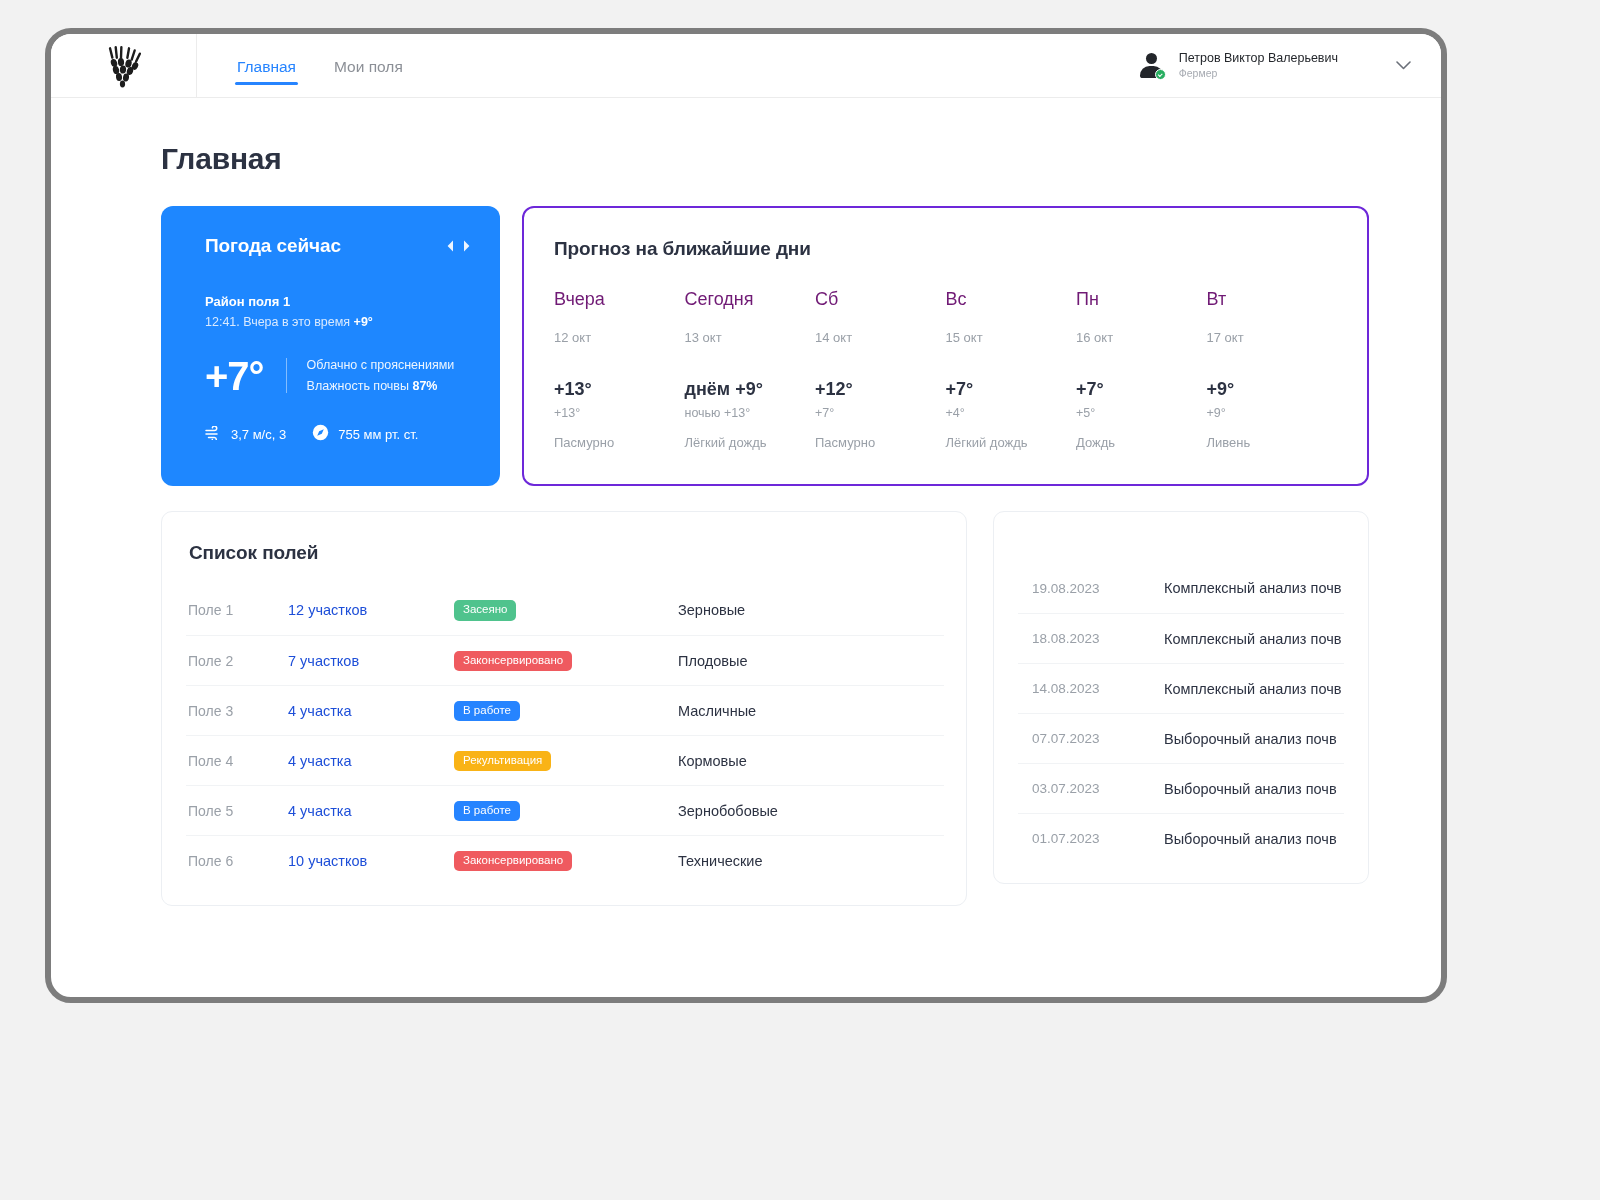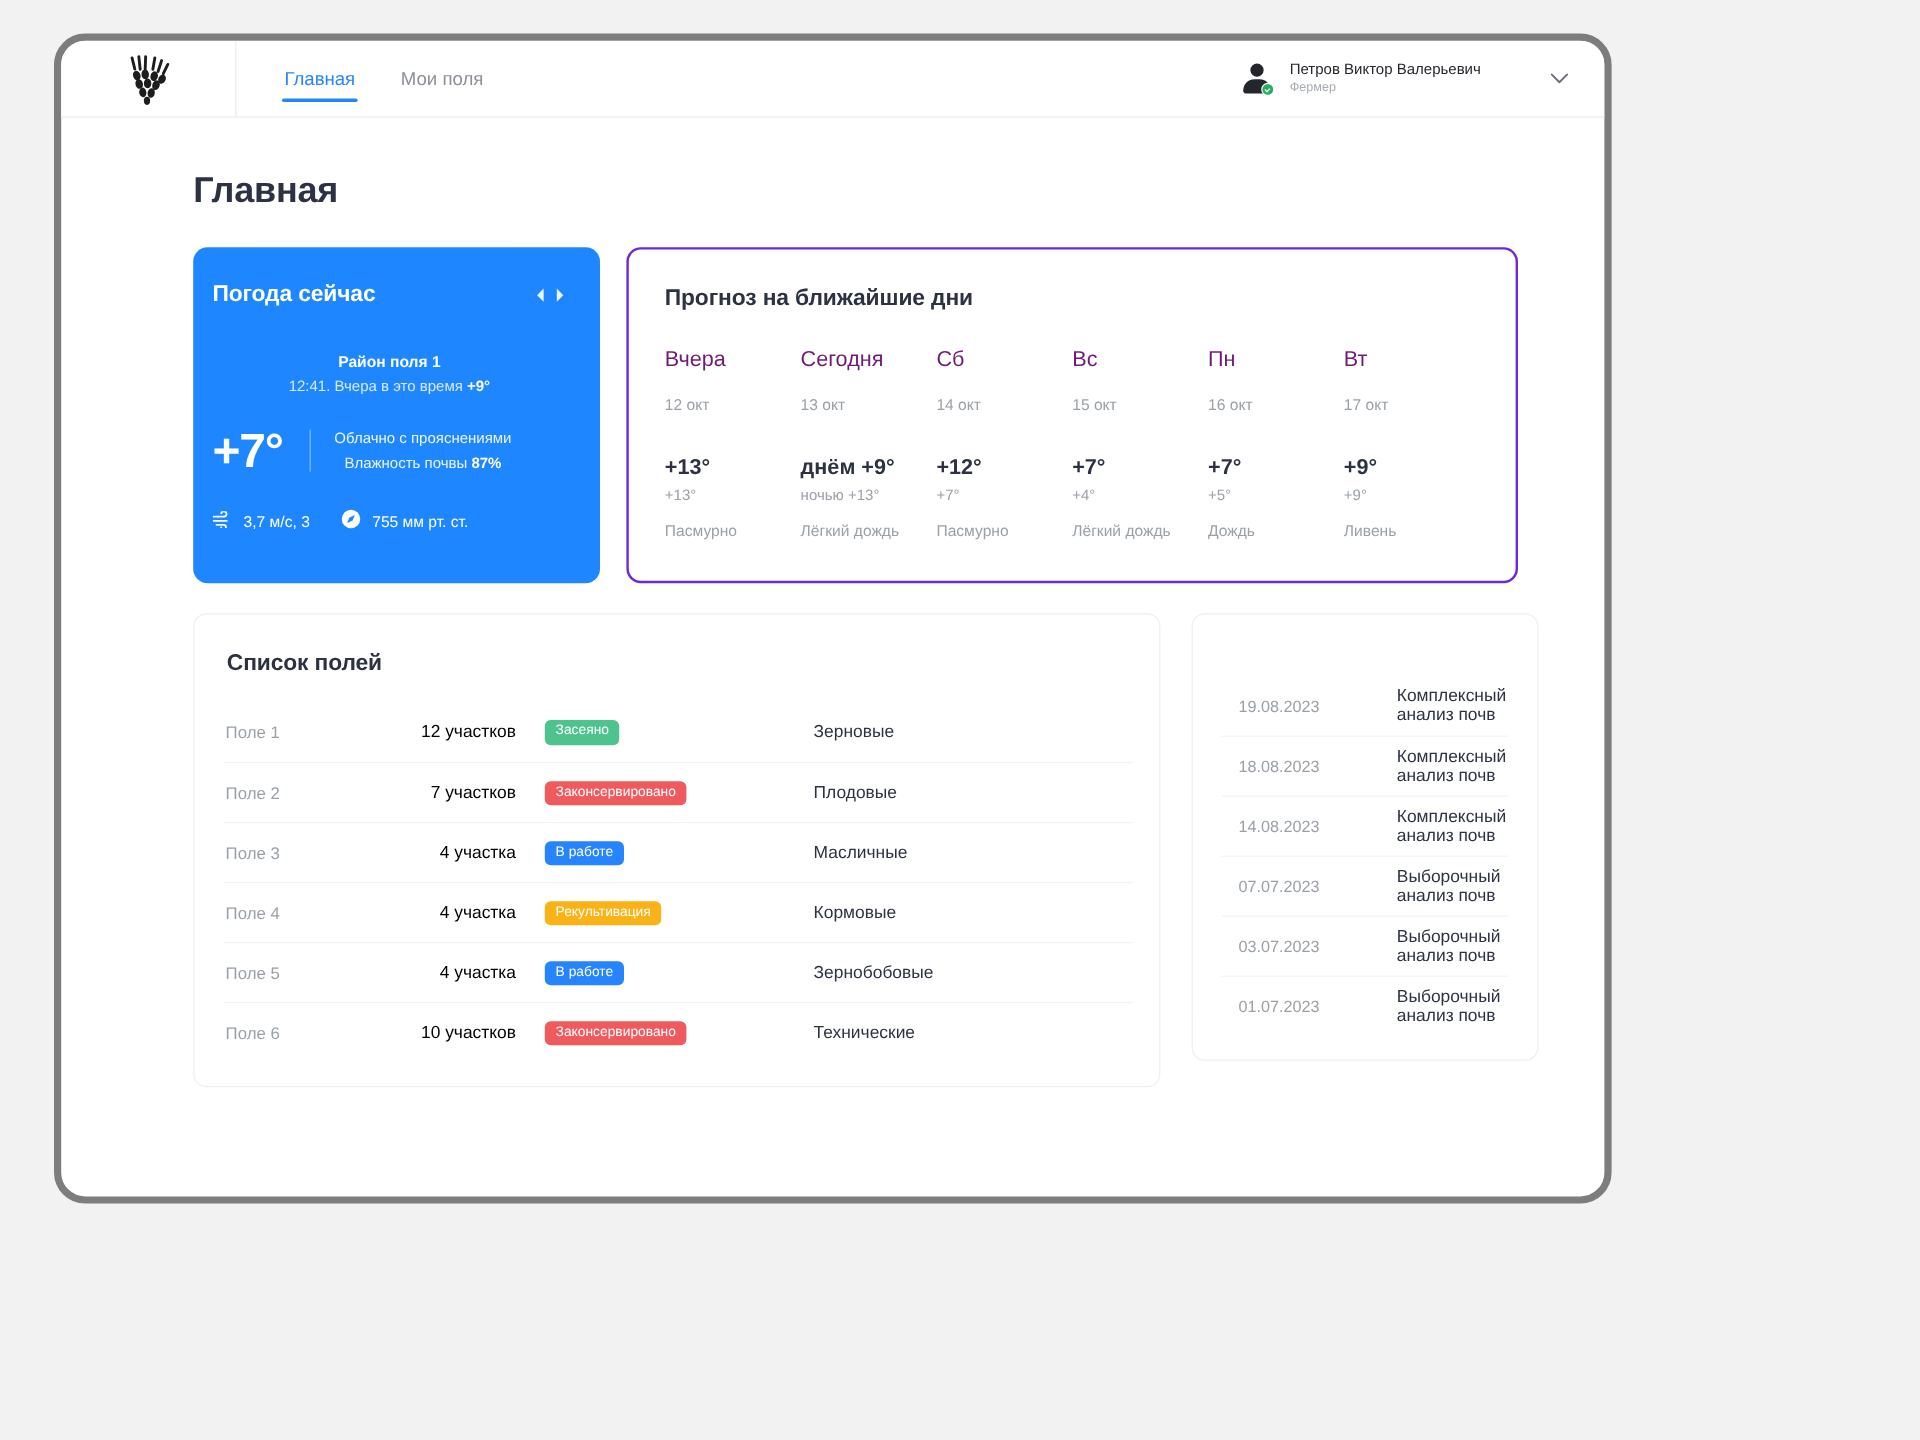"Главная" #frame { width: 1298px -> 1402px }
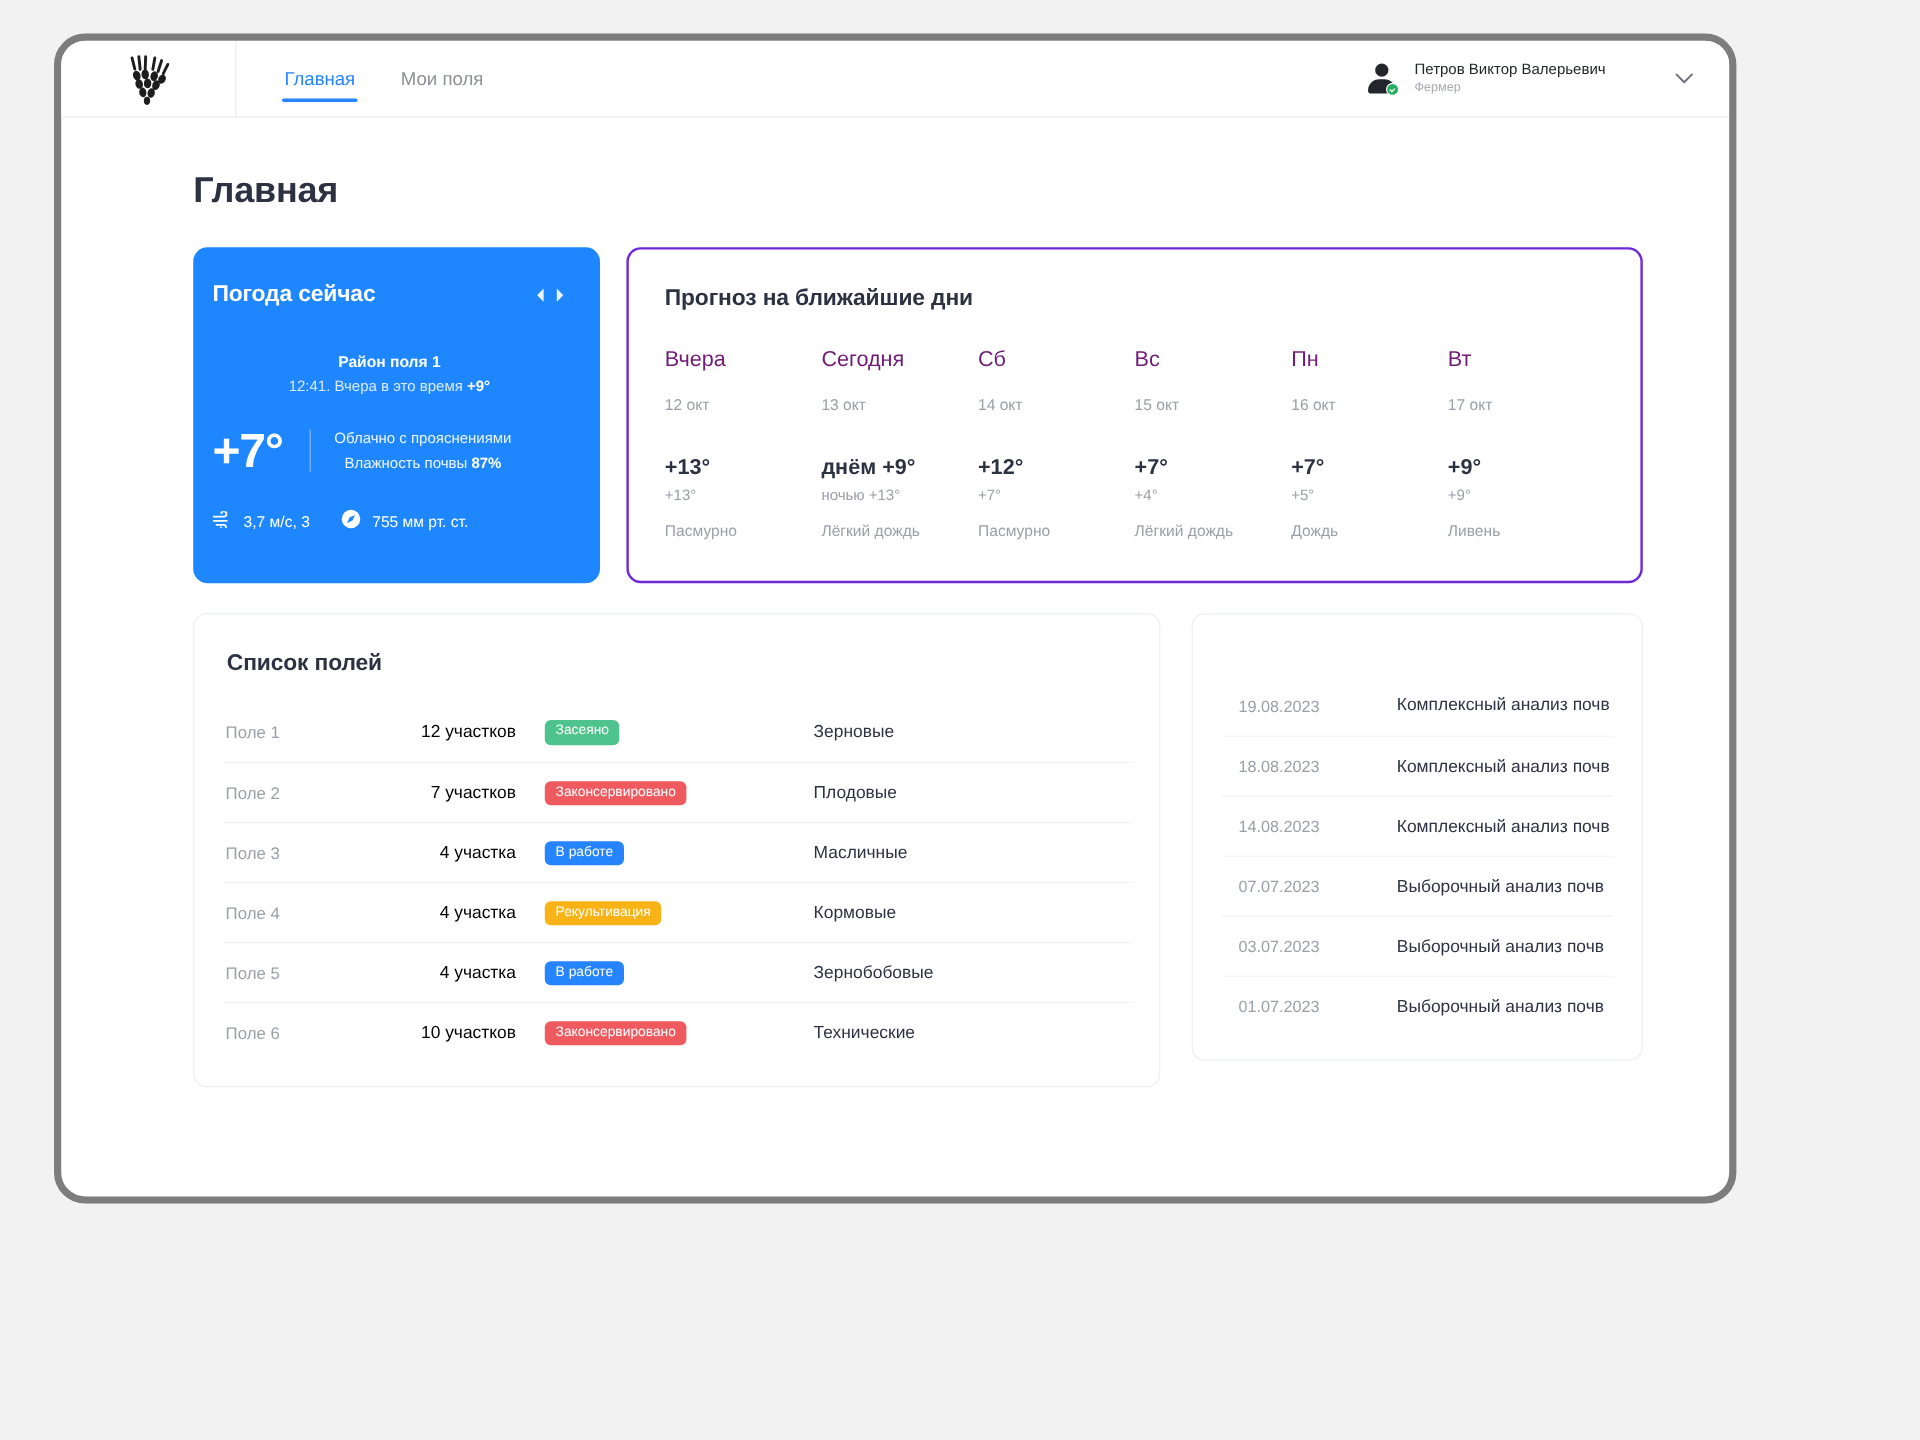"Погода сейчас" #weather-now { padding: 29px 28px 26px 16px -> 29px 28px 26px 44px; text-align: center -> none }
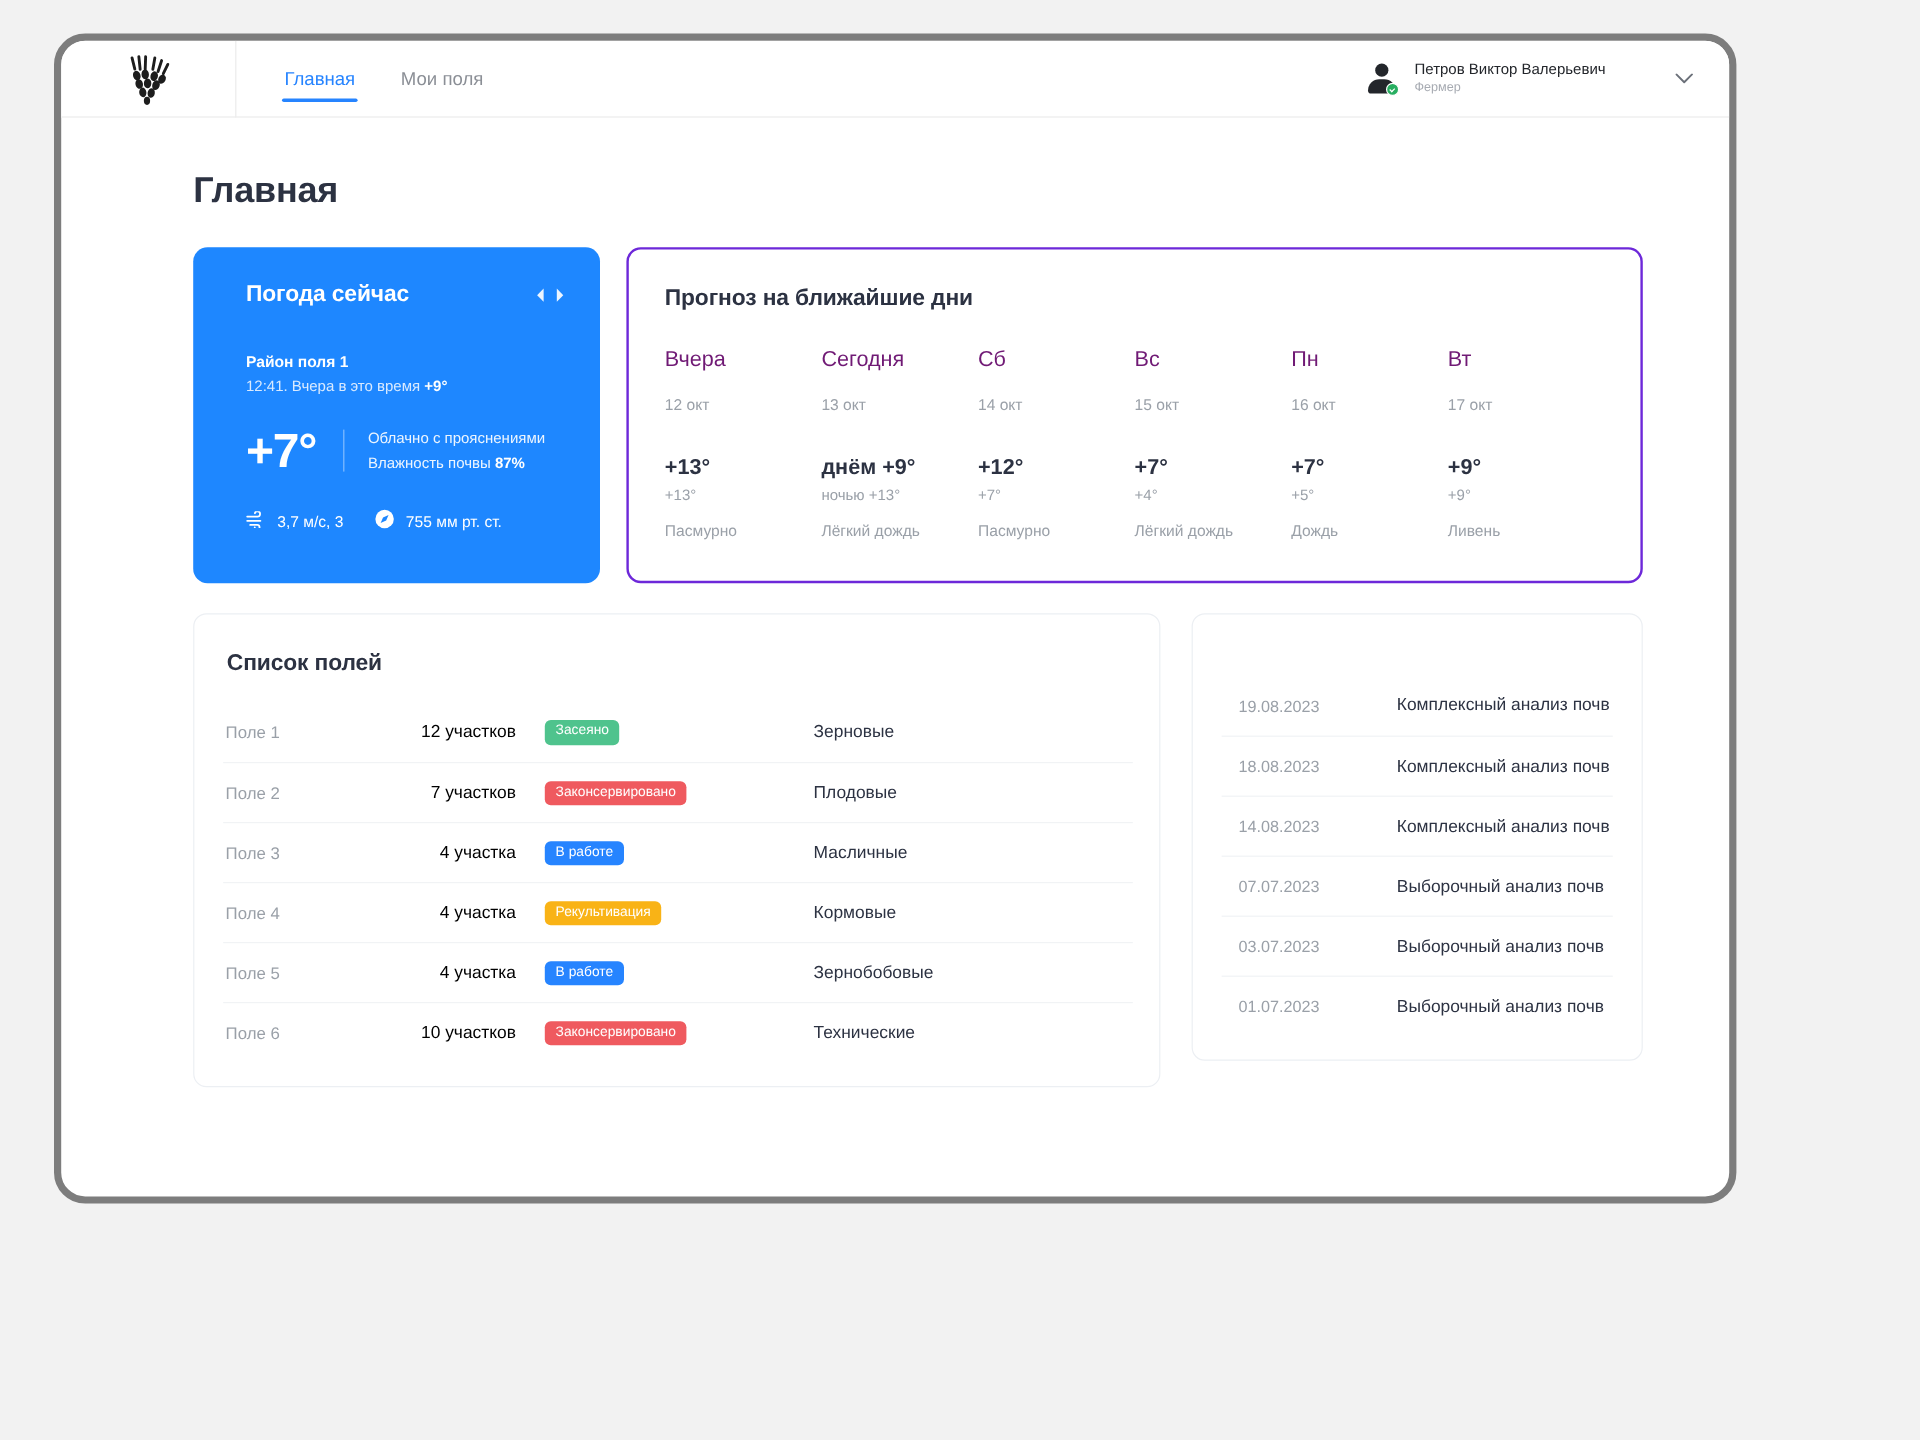"12 участков" .cell-plots { color: #000000 -> #1d4ed8; text-align: right -> none }
